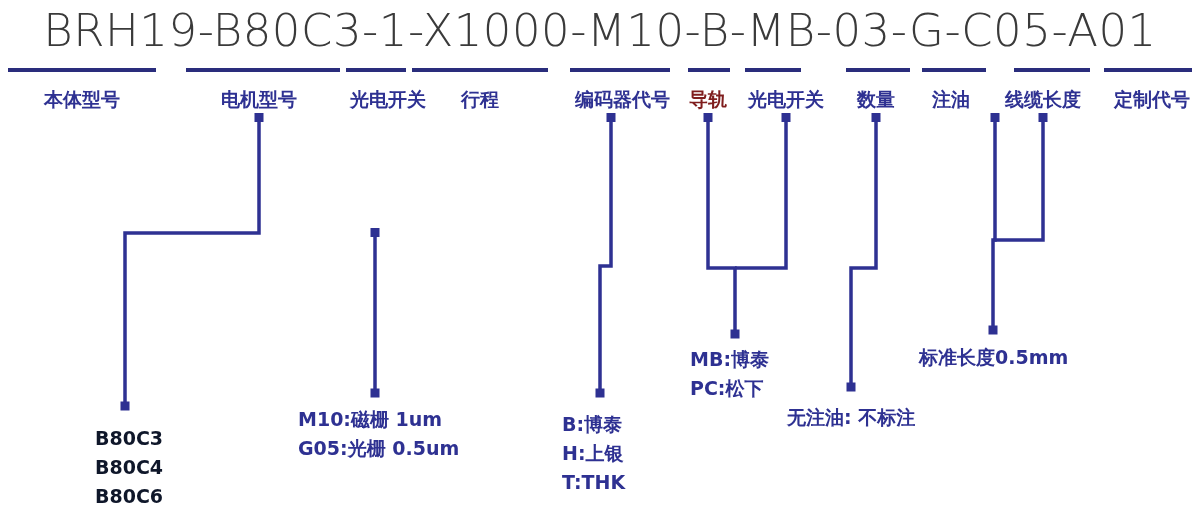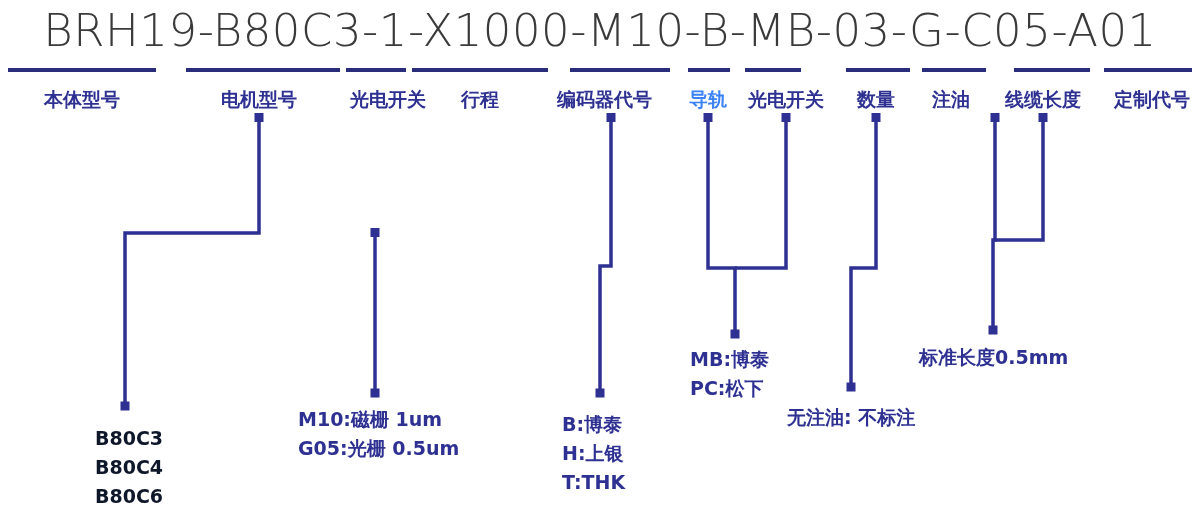"编码器代号" div.field-label { left: 557px -> 575px }
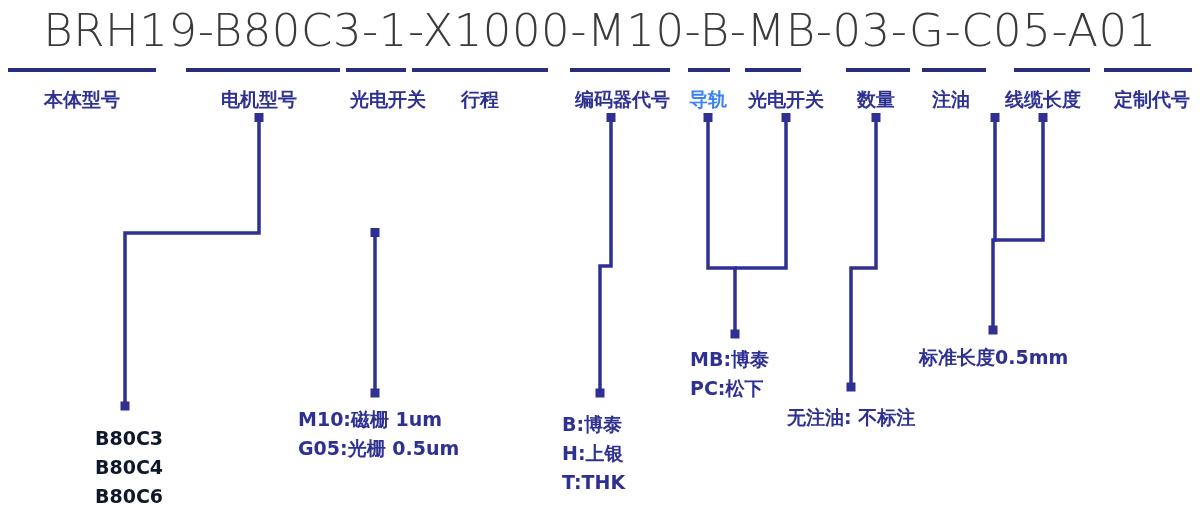"导轨" div.field-label { color: #3b82f6 -> #7f1d1d }
